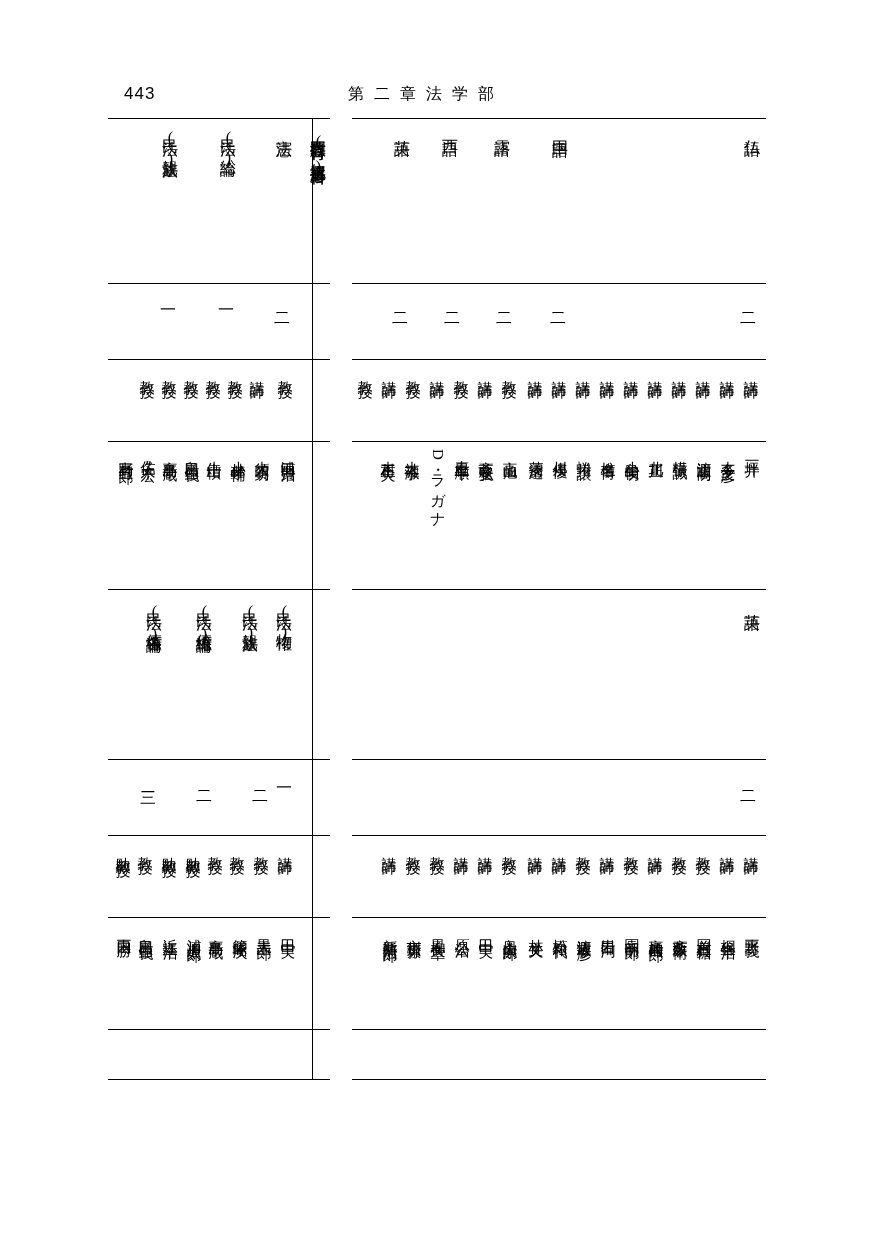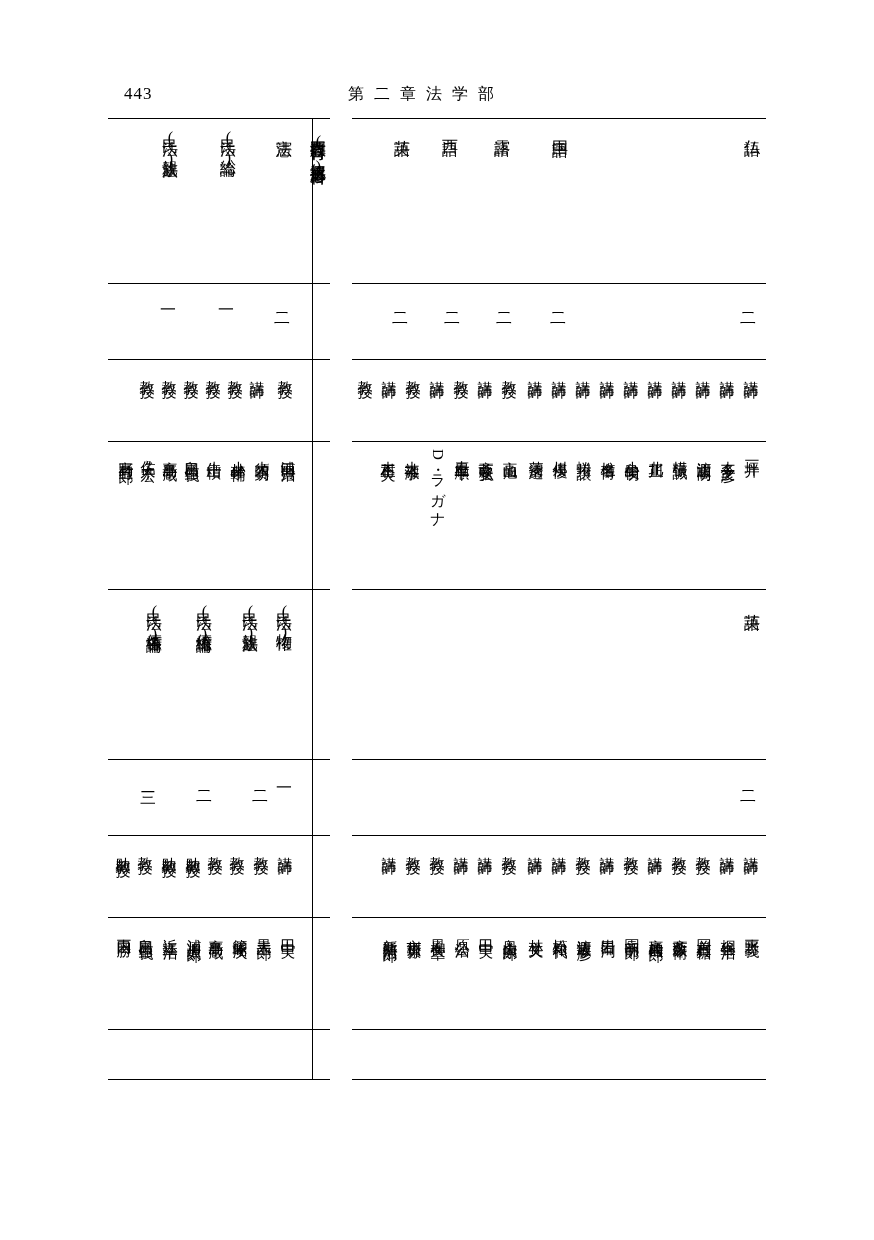"443" .folio { font-family: Liberation Serif, serif -> Liberation Sans, sans-serif }
